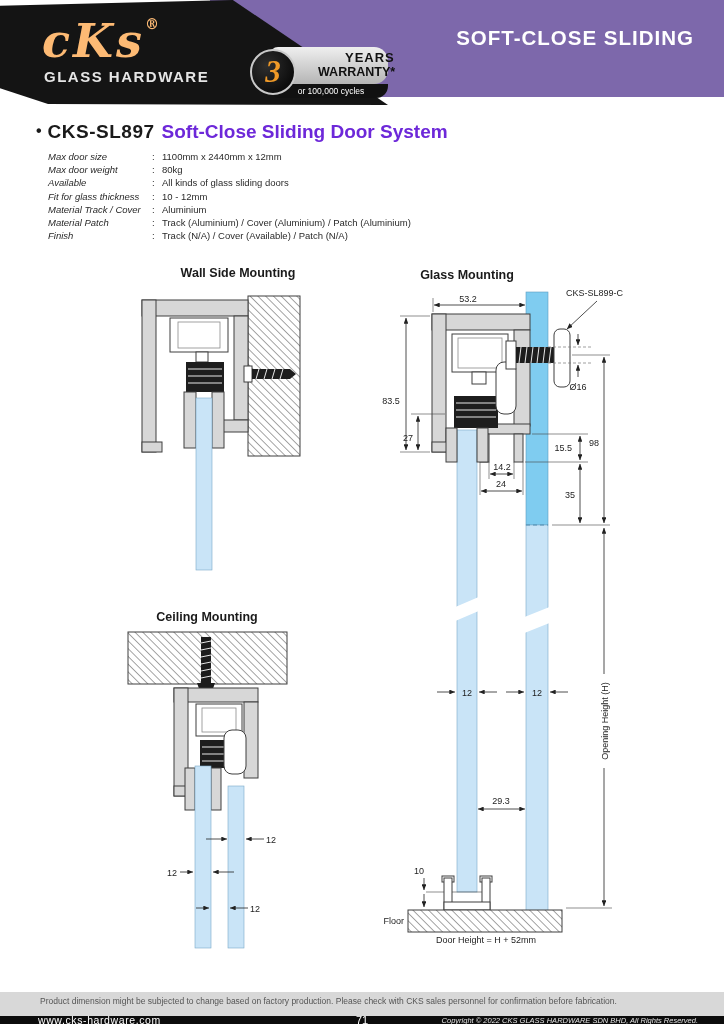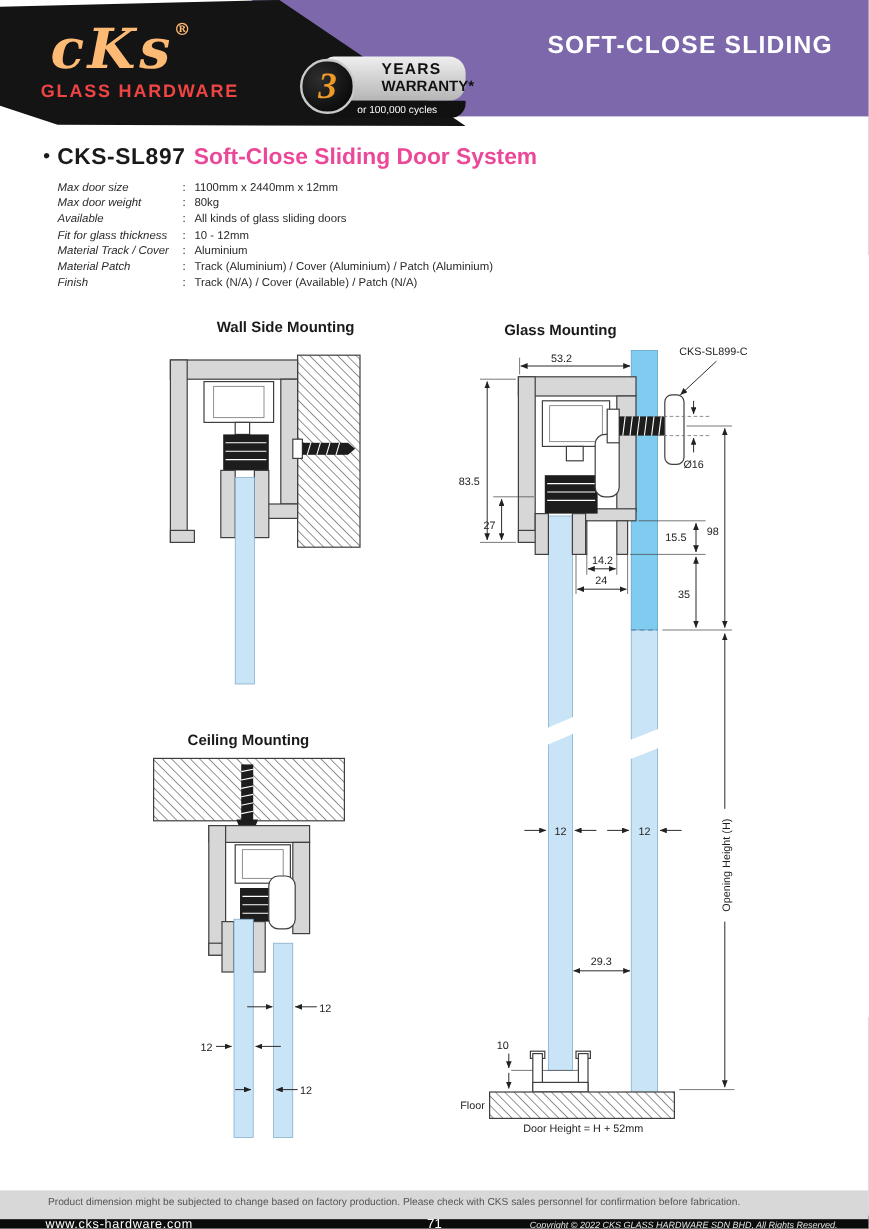"YEARS" .badge-years { margin-left: none -> 27px }
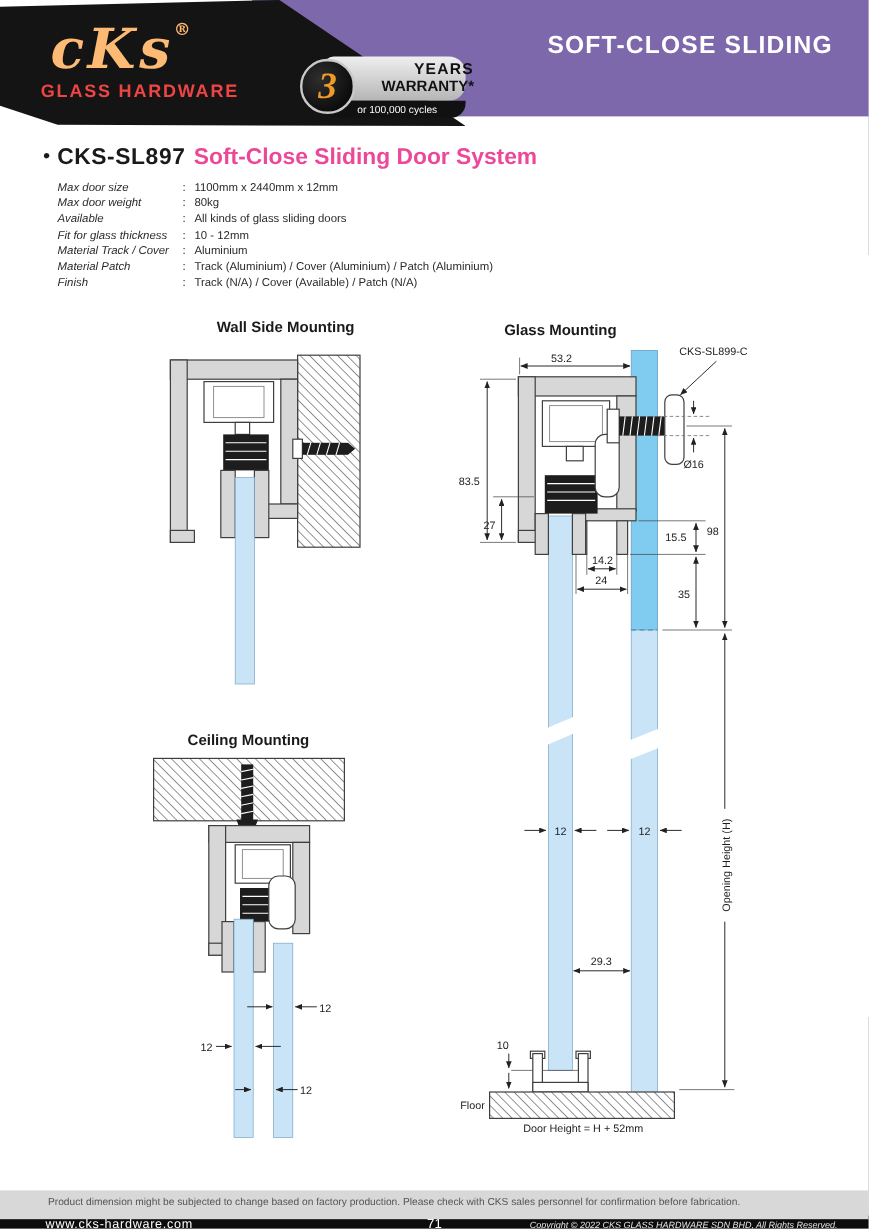"GLASS HARDWARE" .brand-tagline { color: #ef4444 -> #e5e5e5; left: 34px -> 44px }
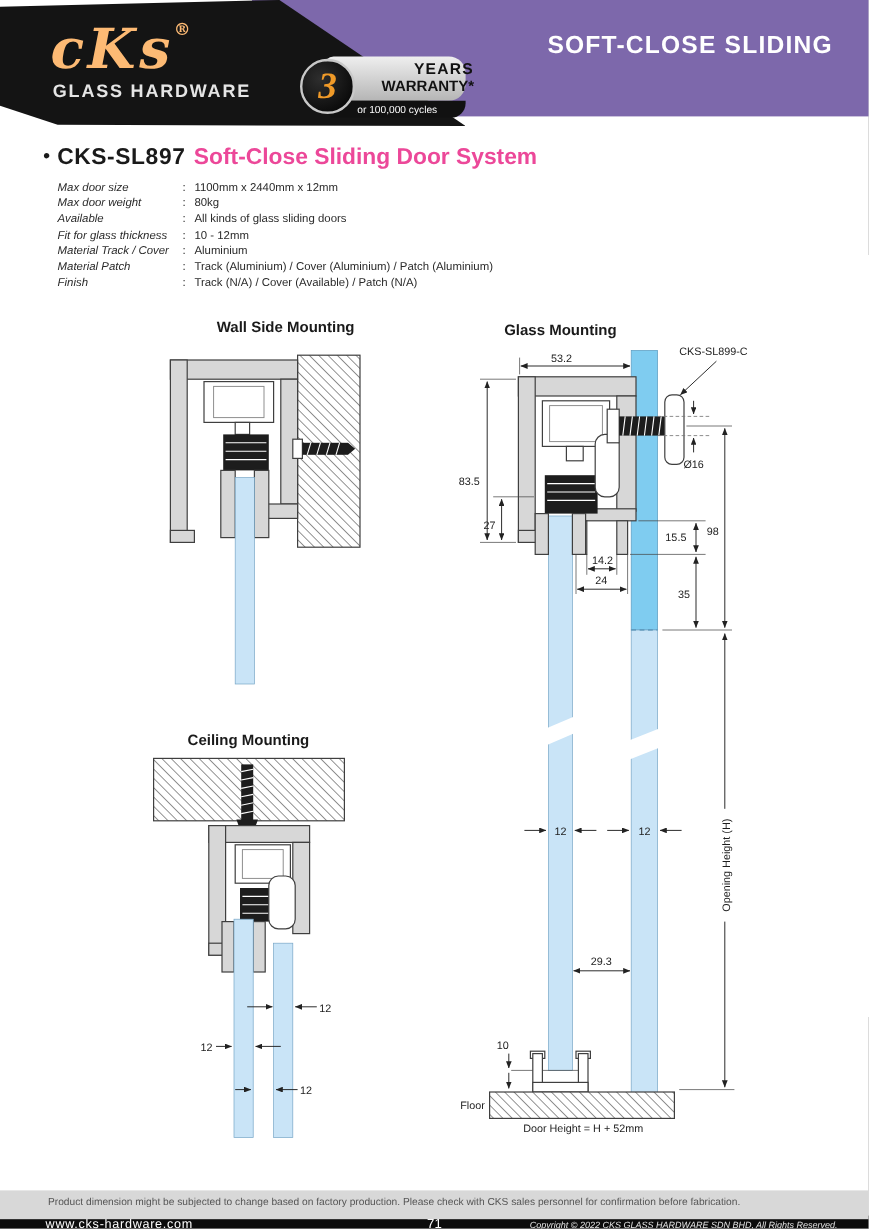"Soft-Close Sliding Door System" .product-title .pname { color: #ec4899 -> #6d28d9 }
